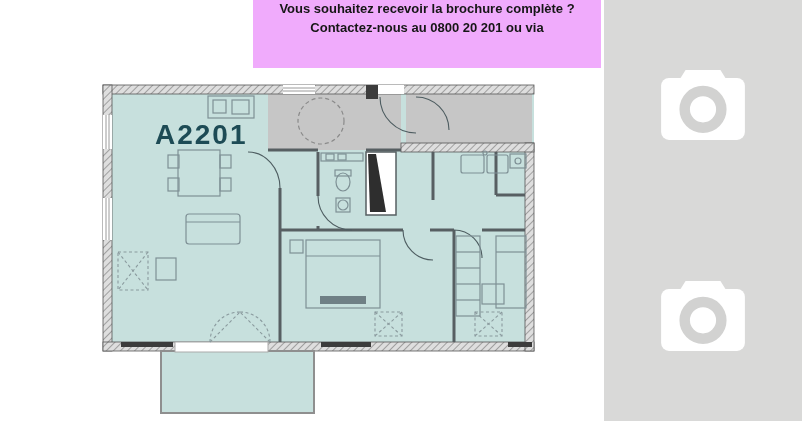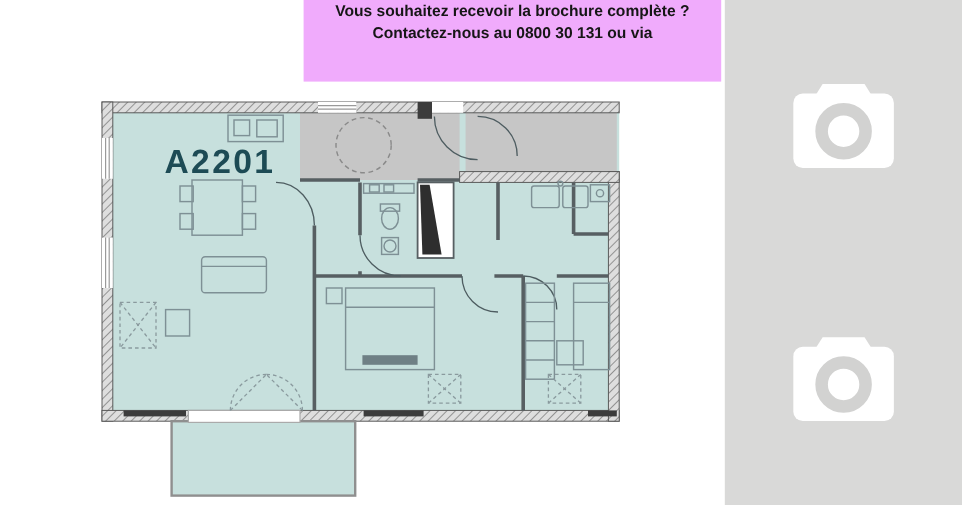"Contactez-nous au 0800 30 131" div.line { text: 30 131 -> 20 201 }
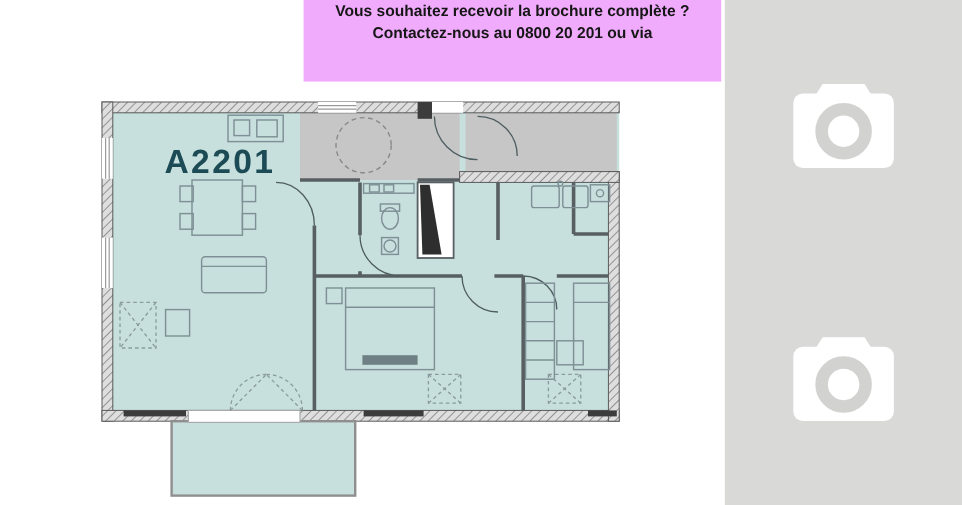"A2201" .plan-wrap { left: 82px -> 100px }
